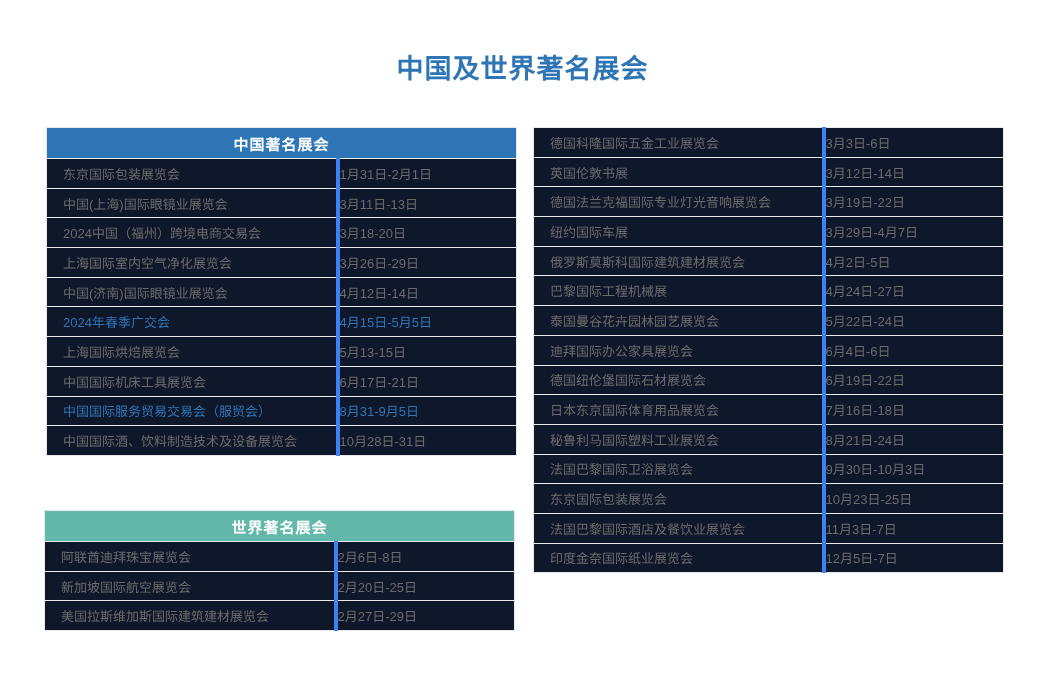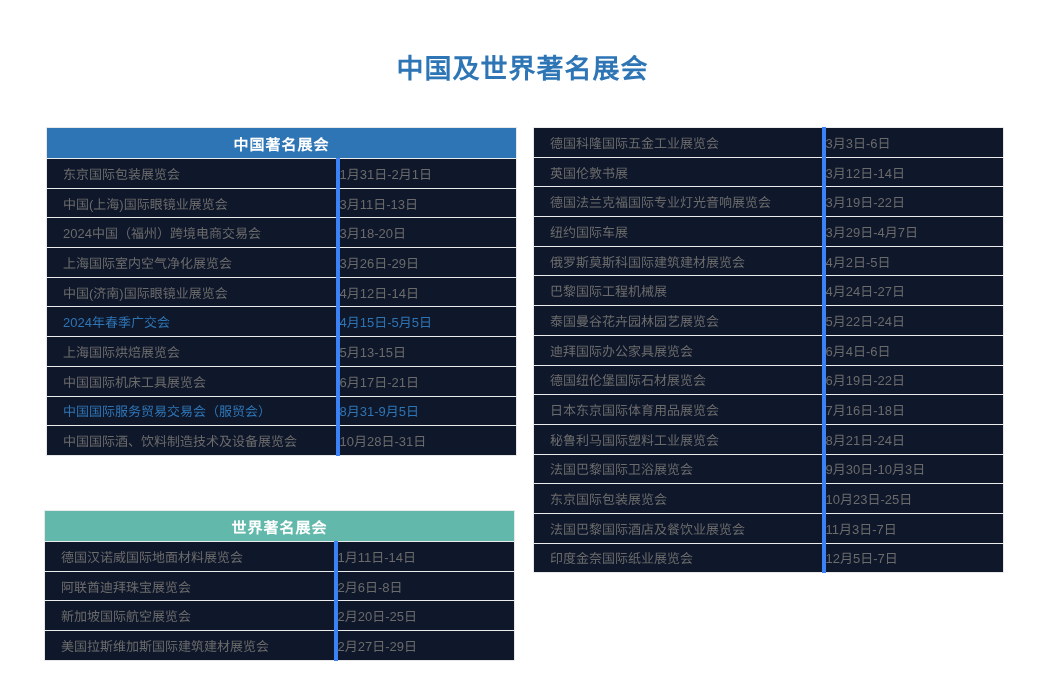"德国汉诺威国际地面材料展览会" tr { html: <tr> <td>德国汉诺威国际地面材料展览会</td> <td>1月11日-14日</td> </tr> -> none }
